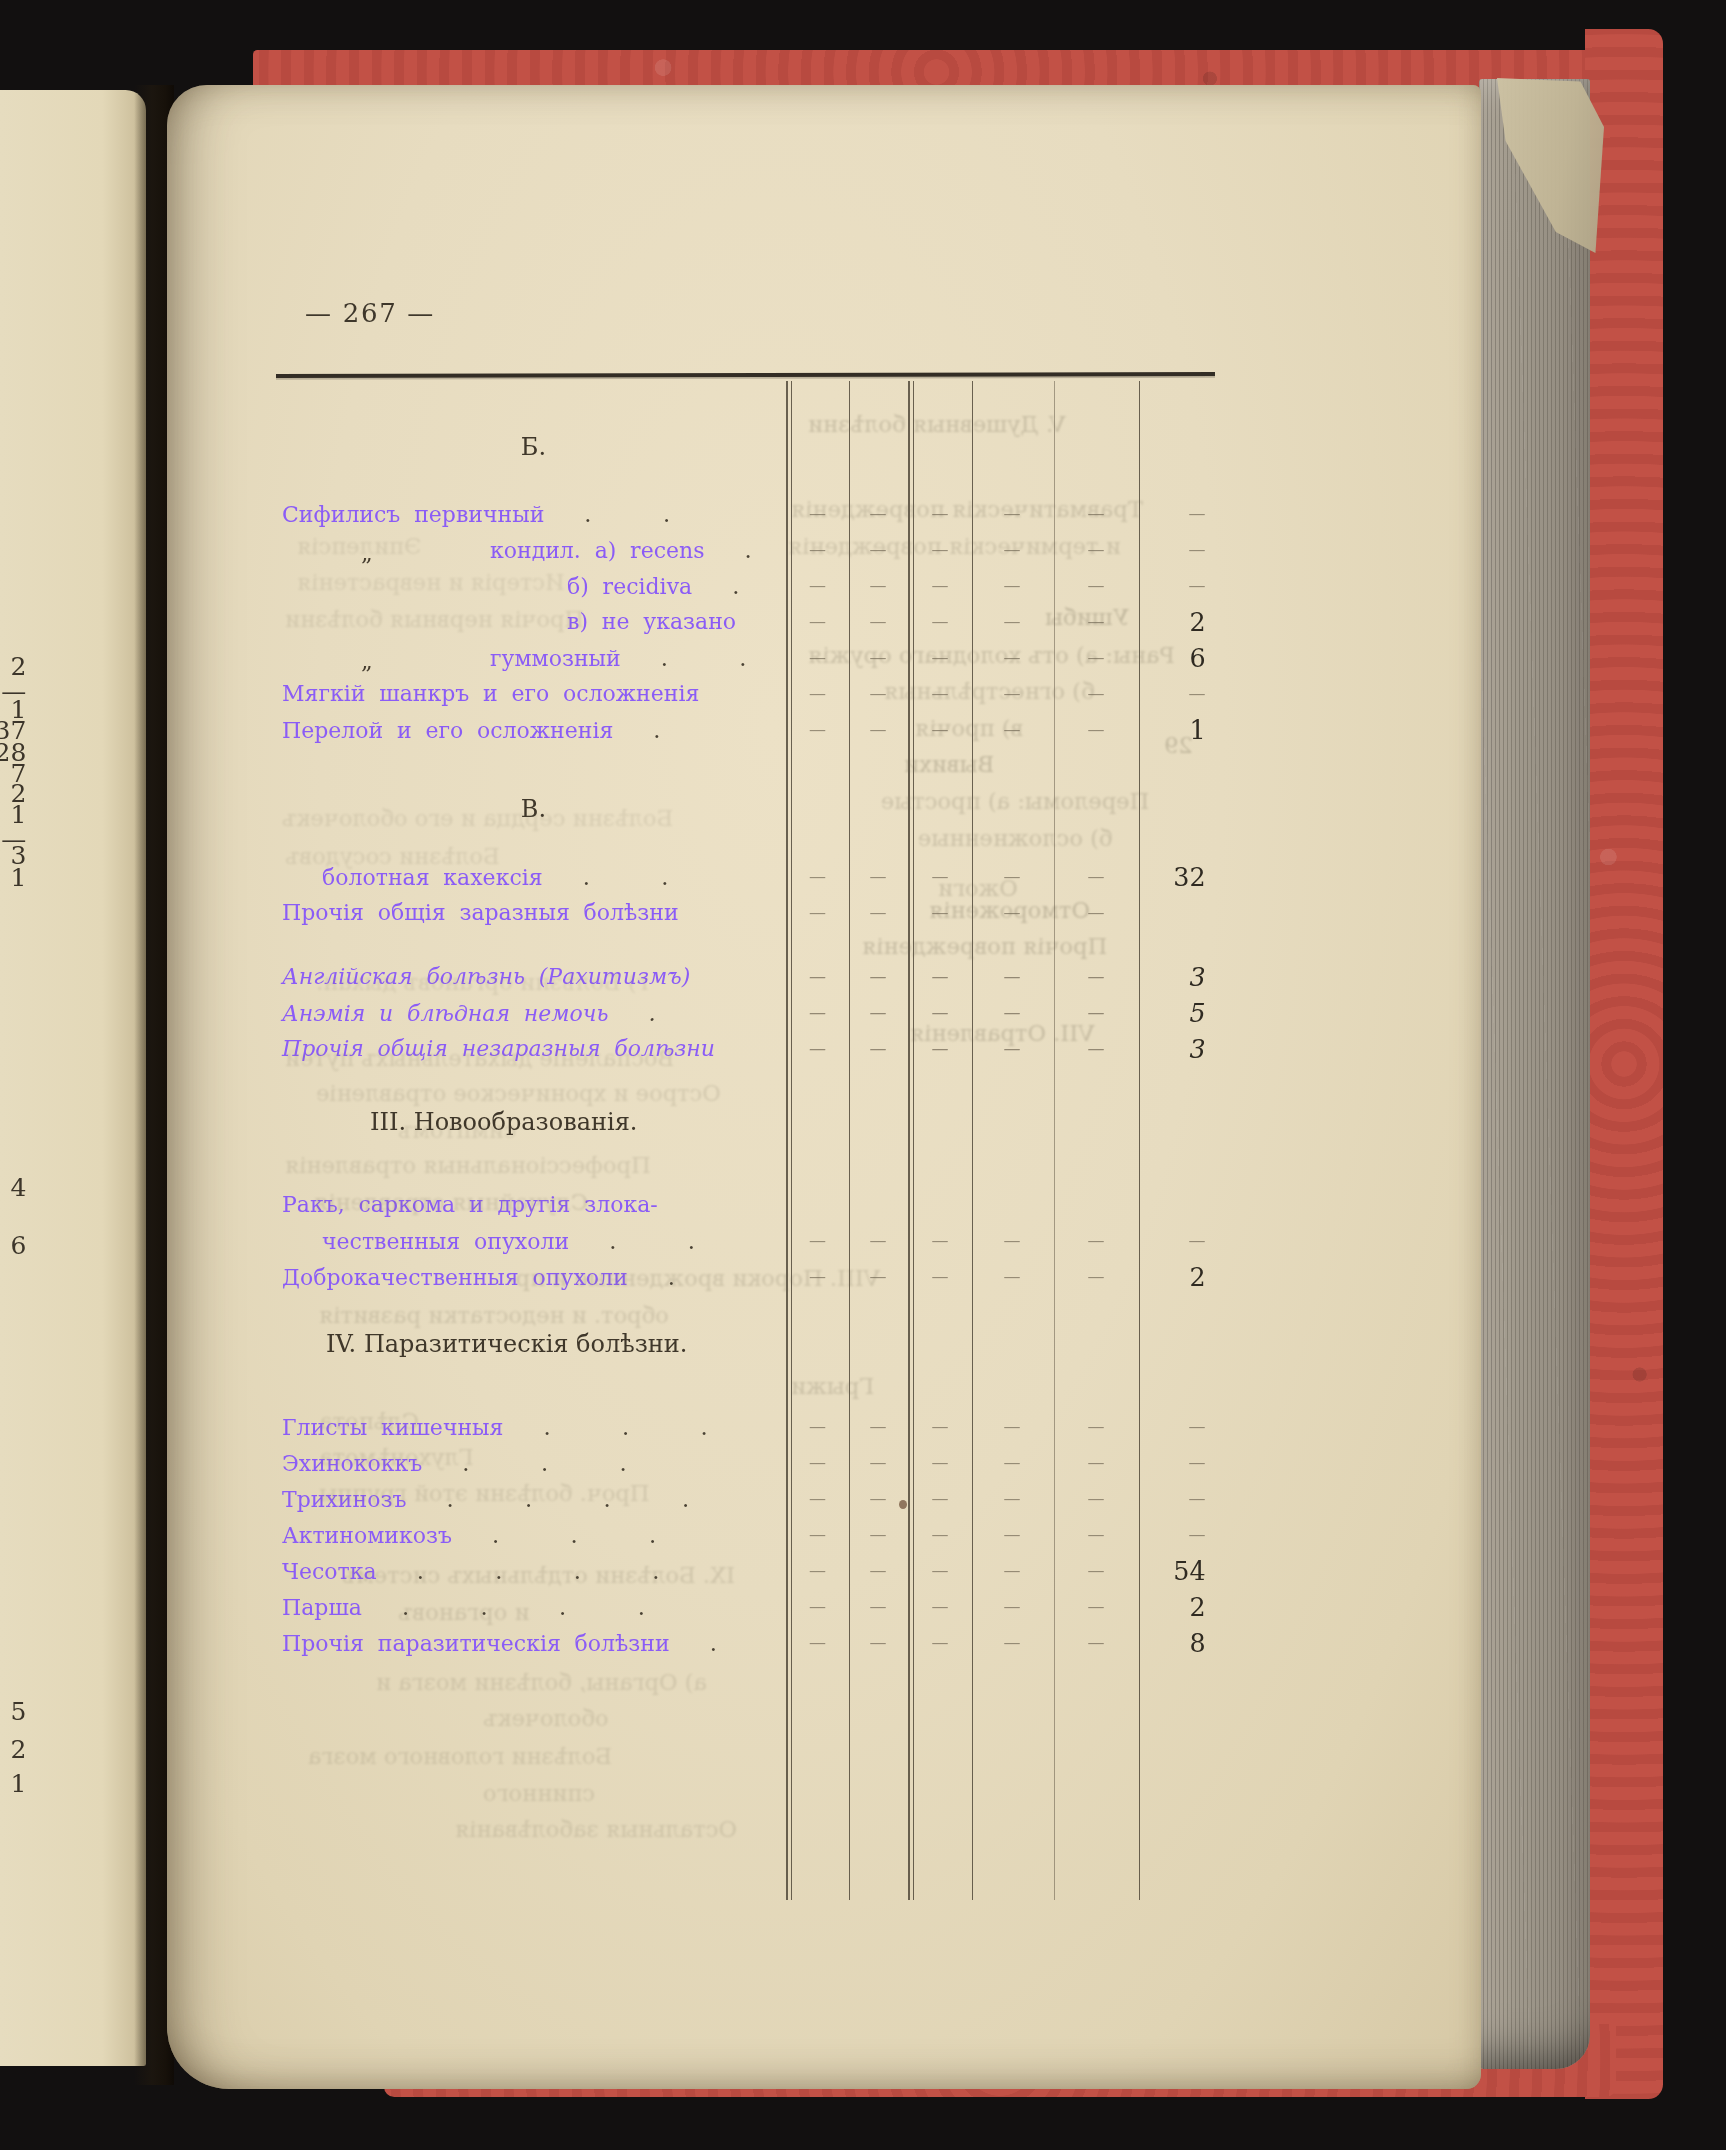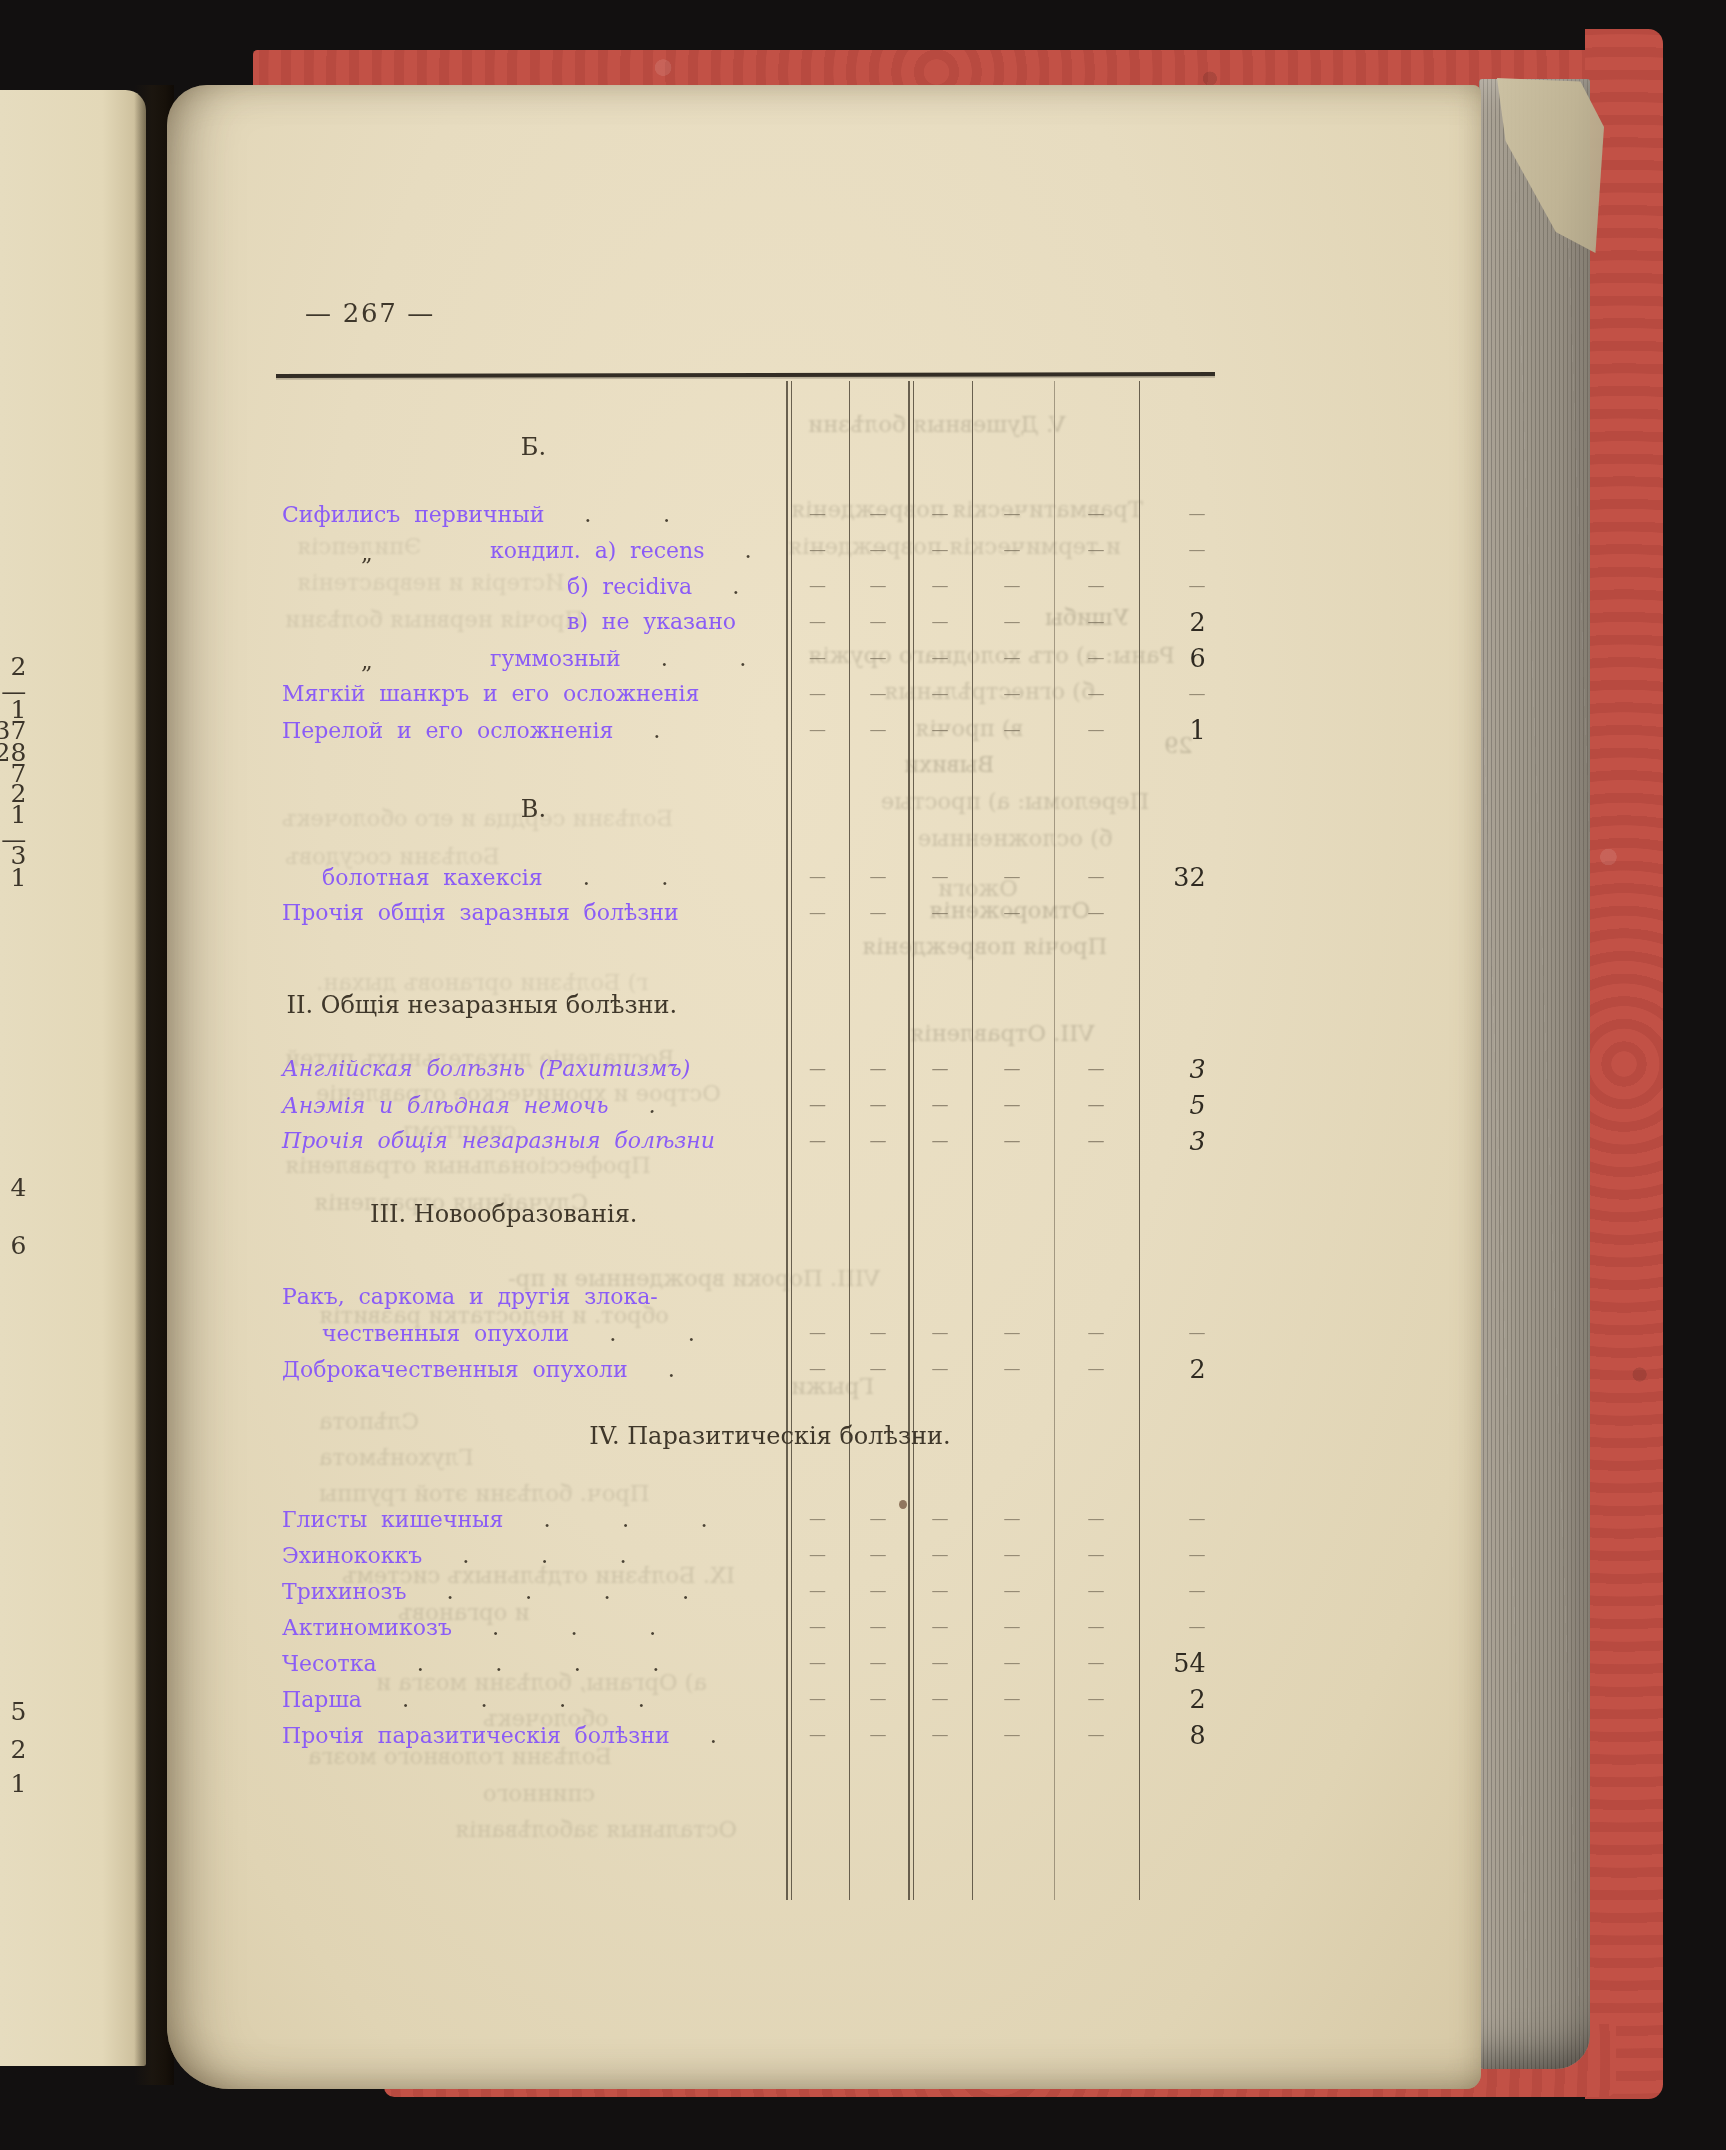"II. Общія незаразныя болѣзни." div.sec-hdr { html: <div>II. Общія незаразныя болѣзни.</div> -> none }
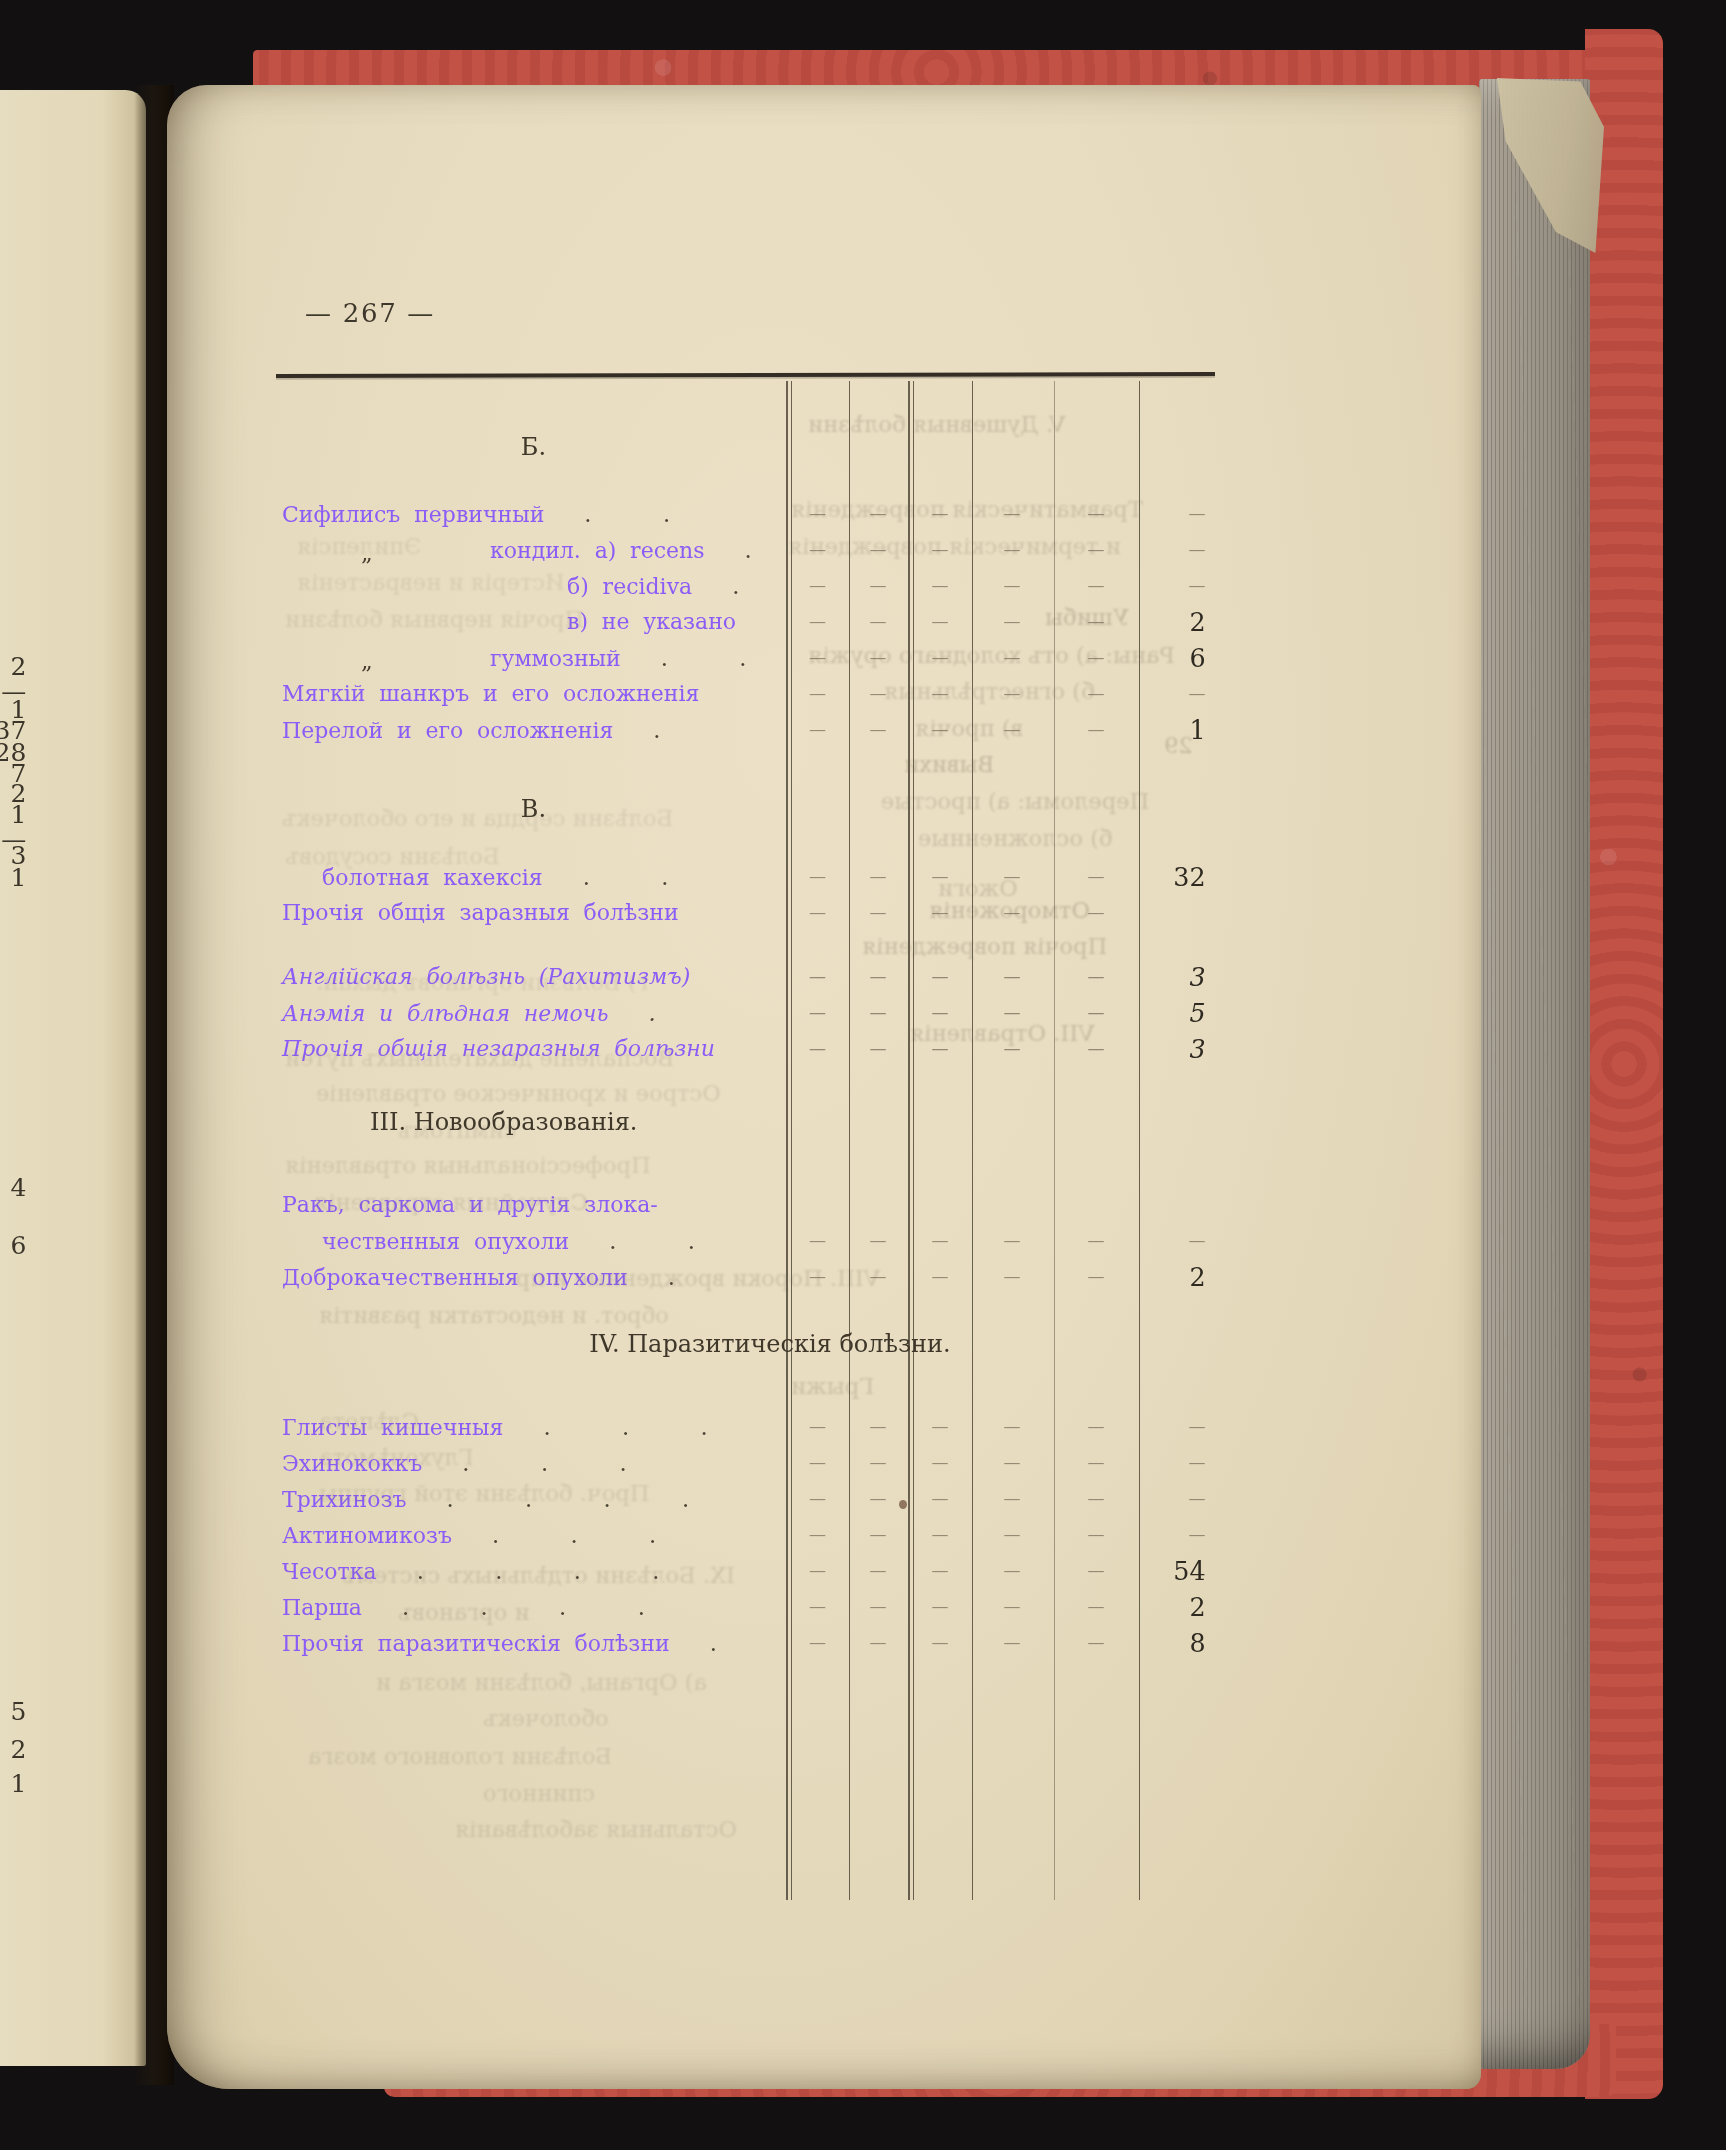"IV. Паразитическія болѣзни." .h4 { text-align: center -> none }
